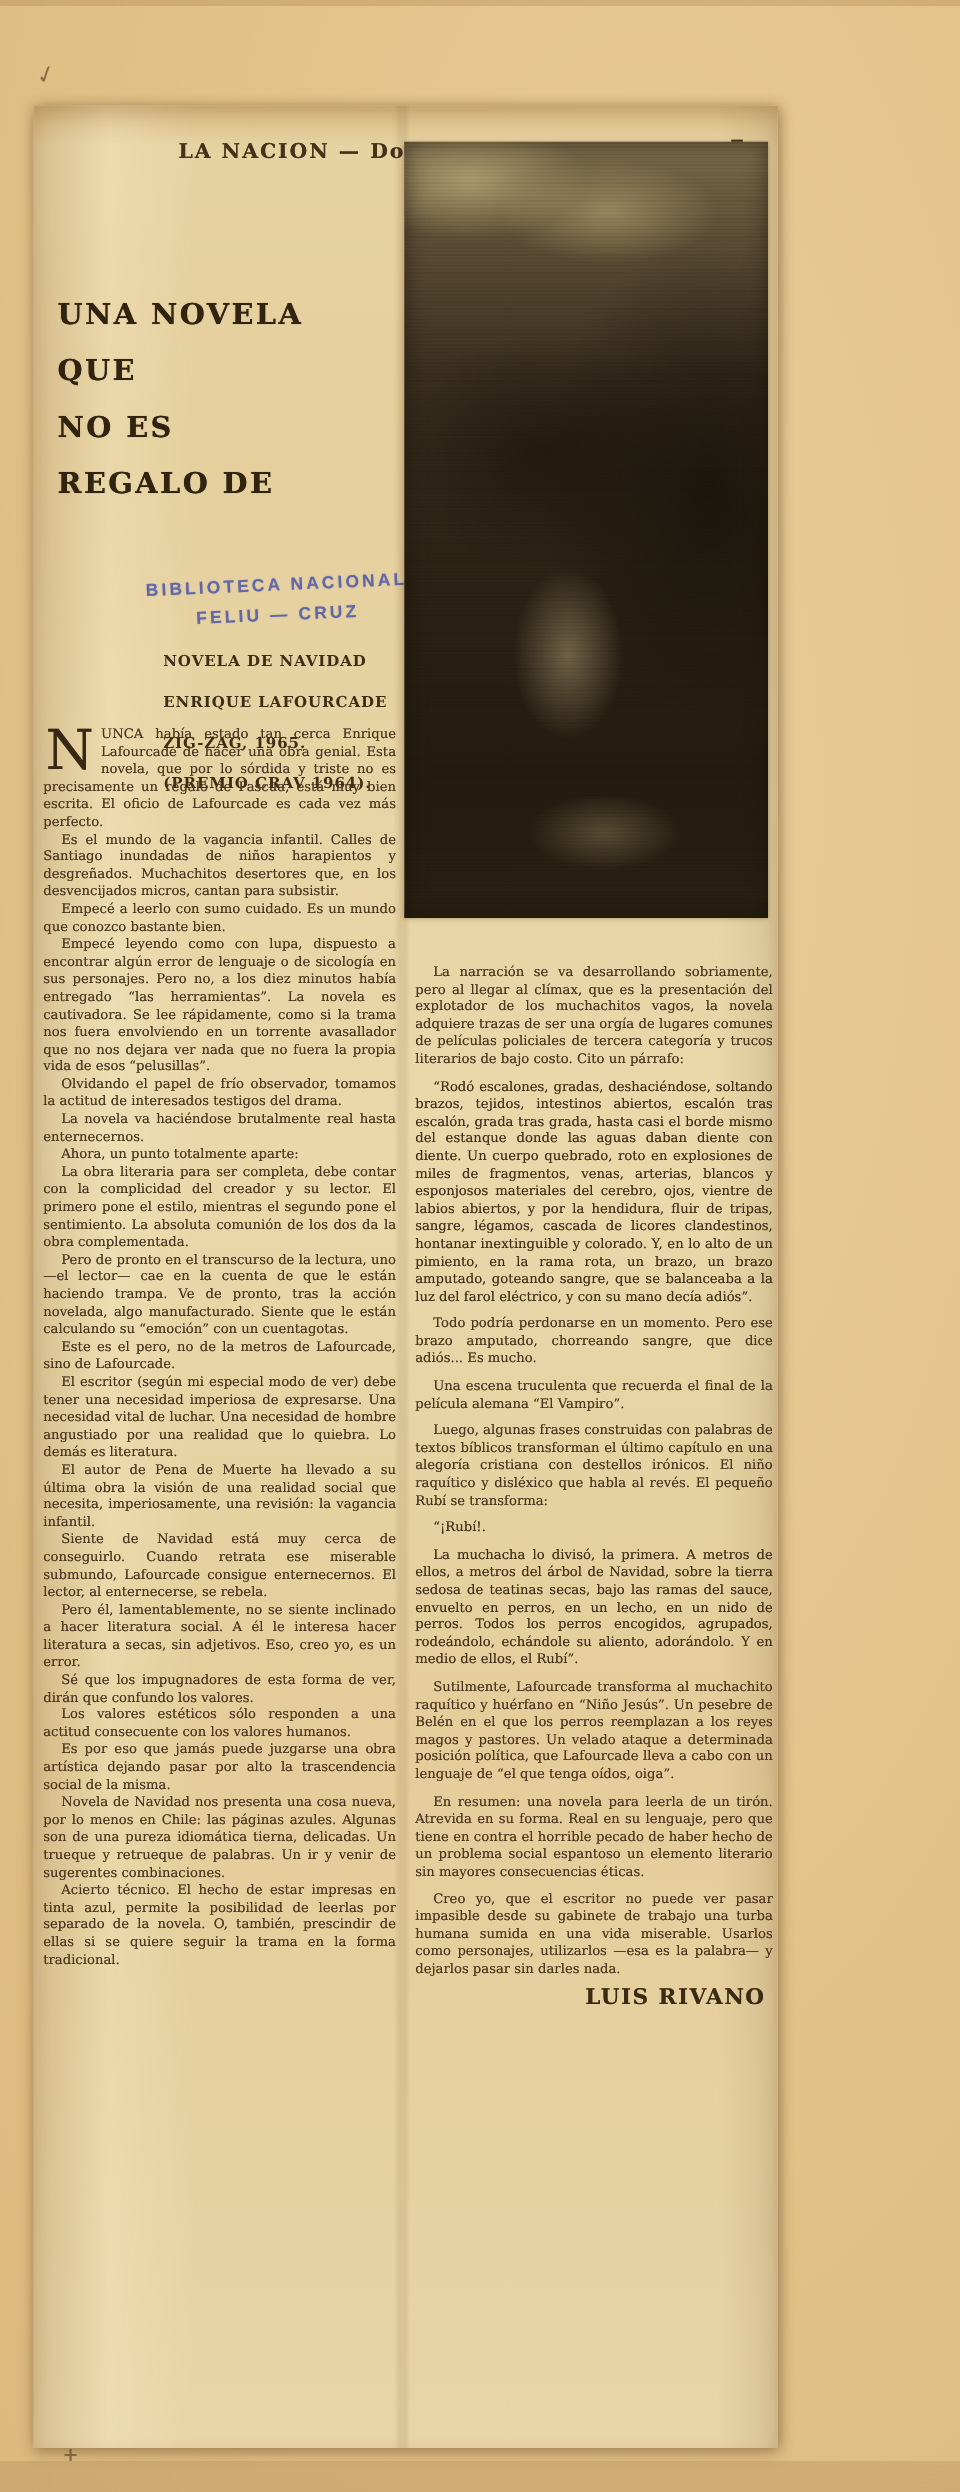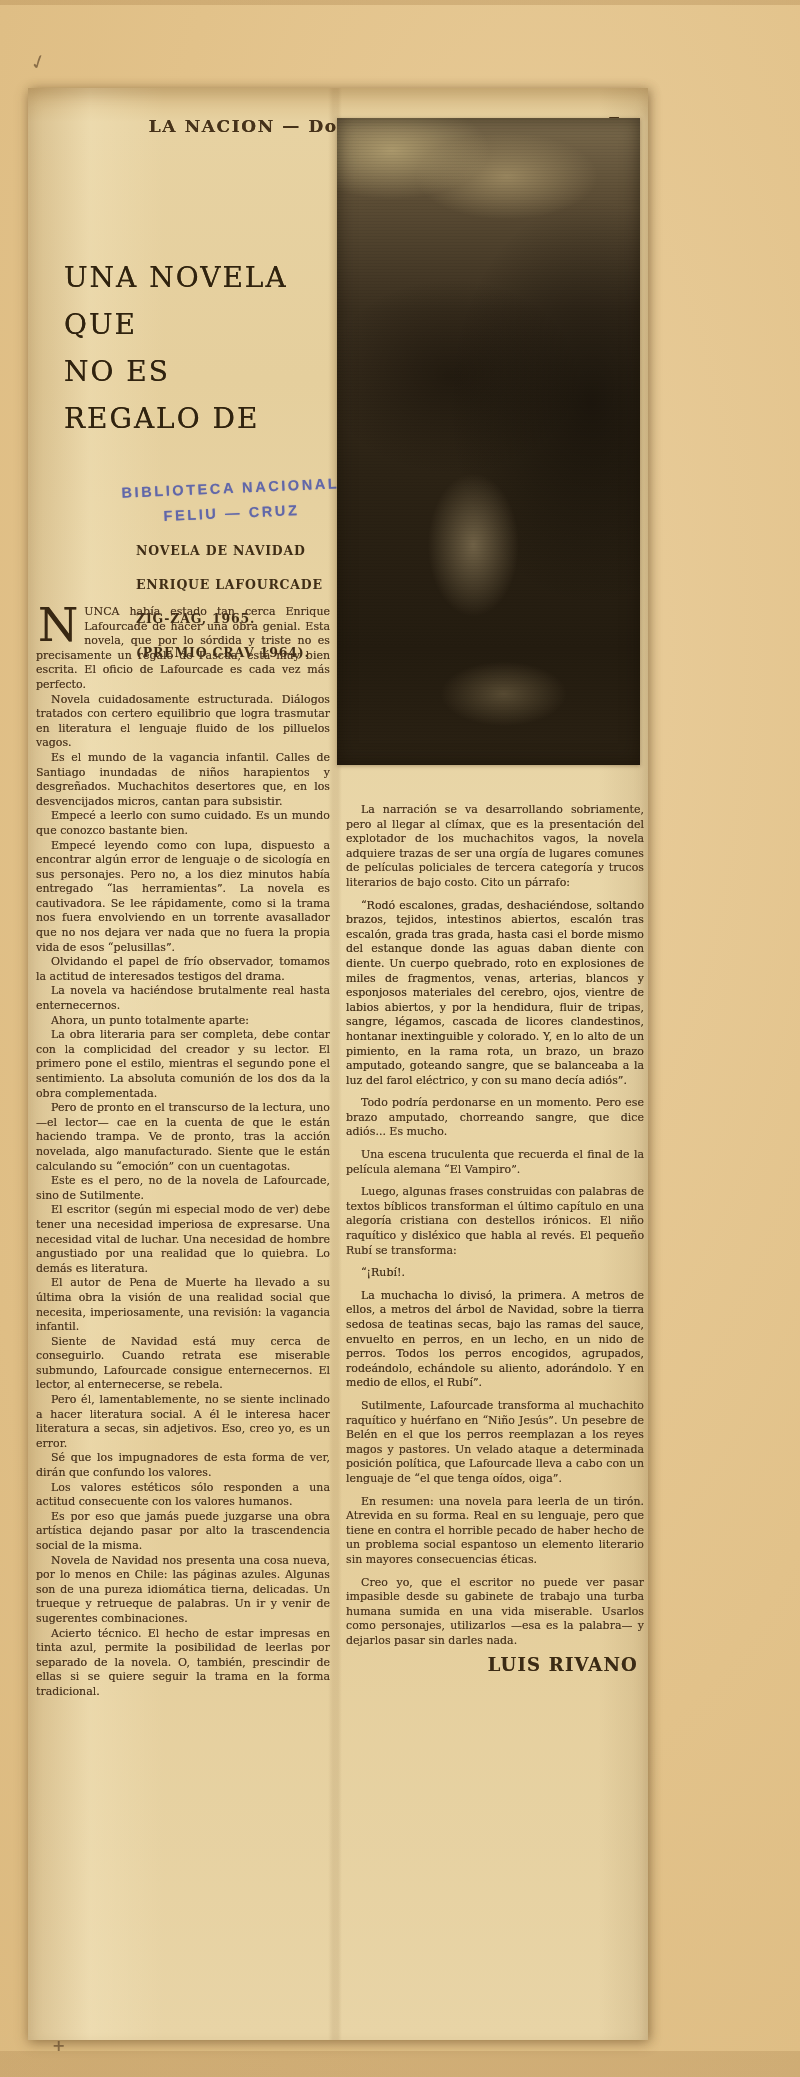"UNA NOVELA" .title { font-size: 28px -> 24px; font-weight: normal -> bold; margin: 16px -> 0 }
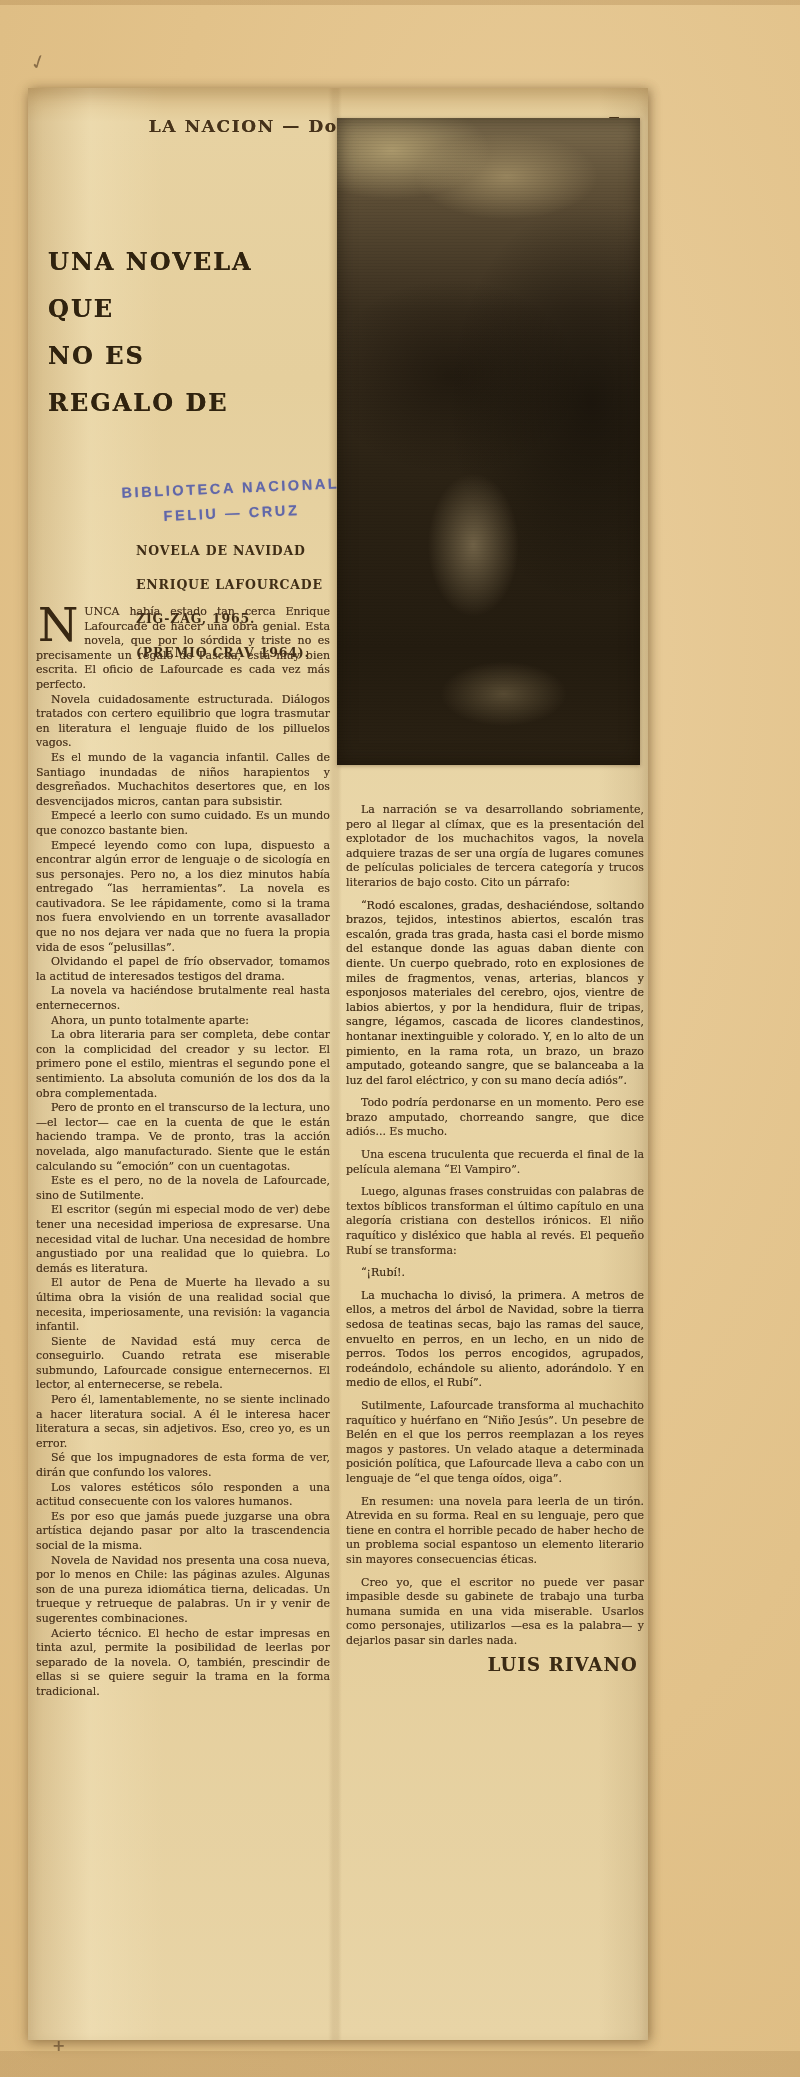"Novela cuidadosamente estructurada." p { html: <p>Novela cuidadosamente estructurada. Diálogos tratados con certero equilibrio que logra trasmutar en literatura el lenguaje fluido de los pilluelos vagos.</p> -> none }
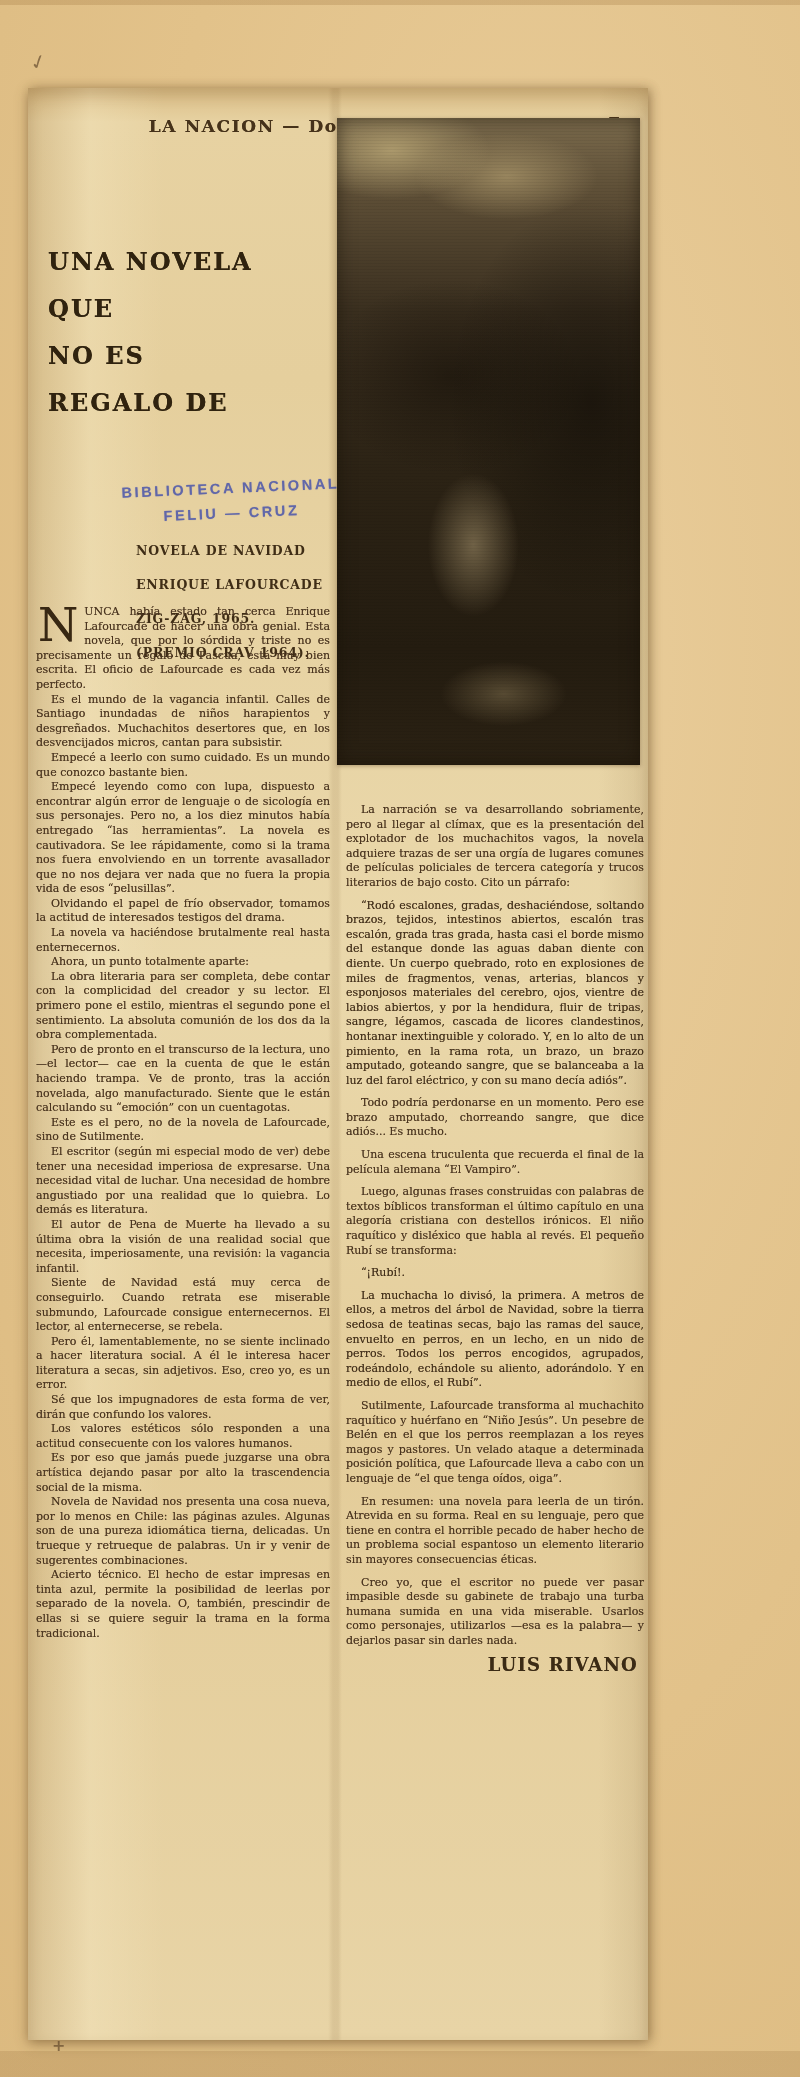"Este es el pero, no" p { text: novela de Lafourcade, sino de Sutilmente -> metros de Lafourcade, sino de Lafourcade }
